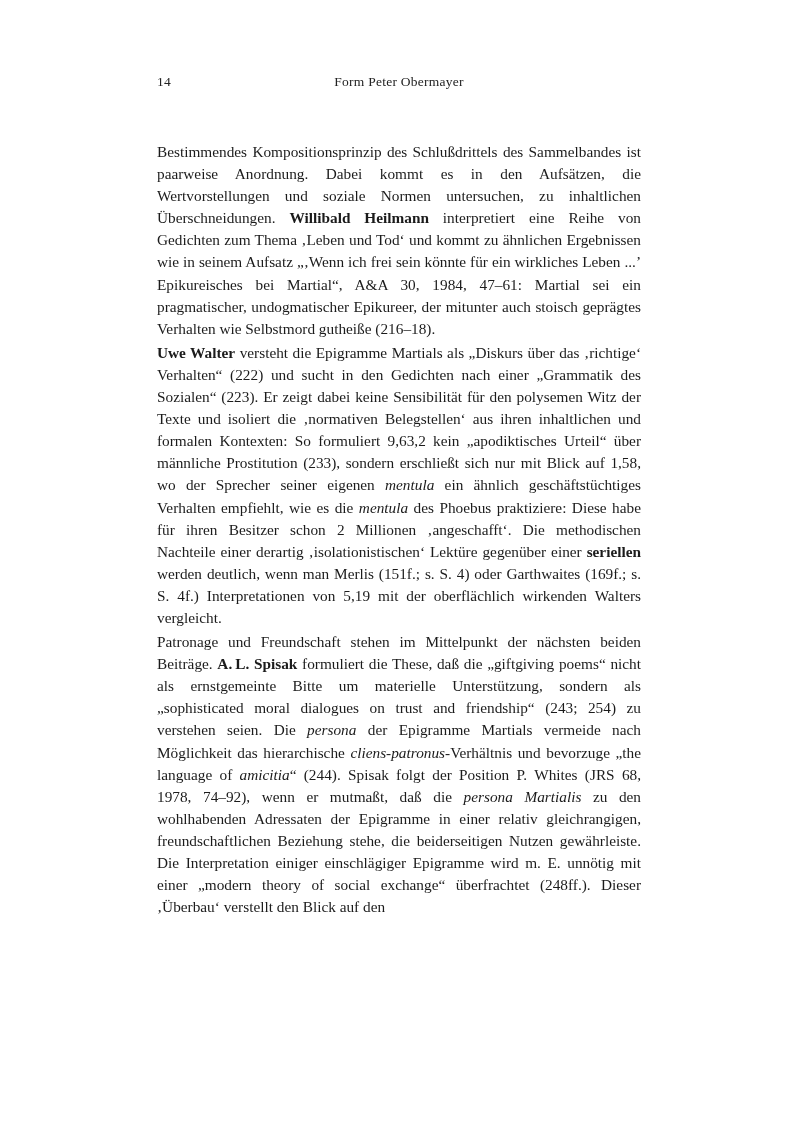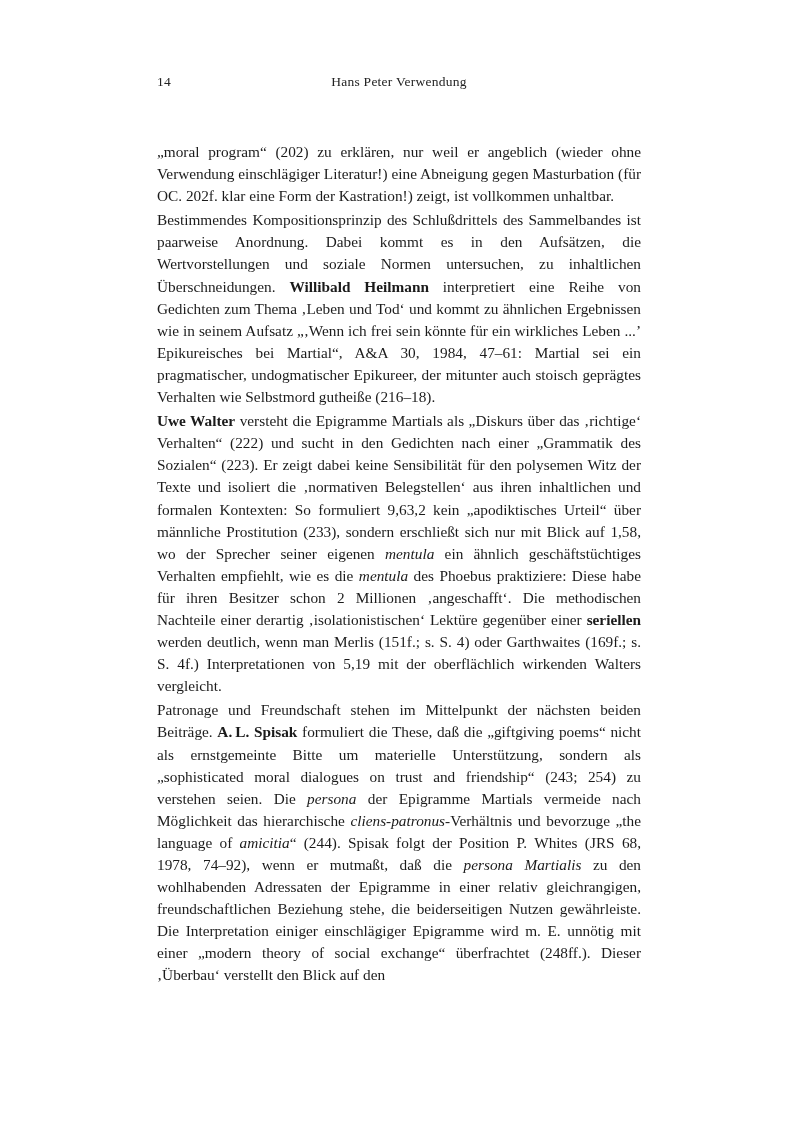"Hans Peter Verwendung" span.head-title { text: Hans Peter Verwendung -> Form Peter Obermayer }
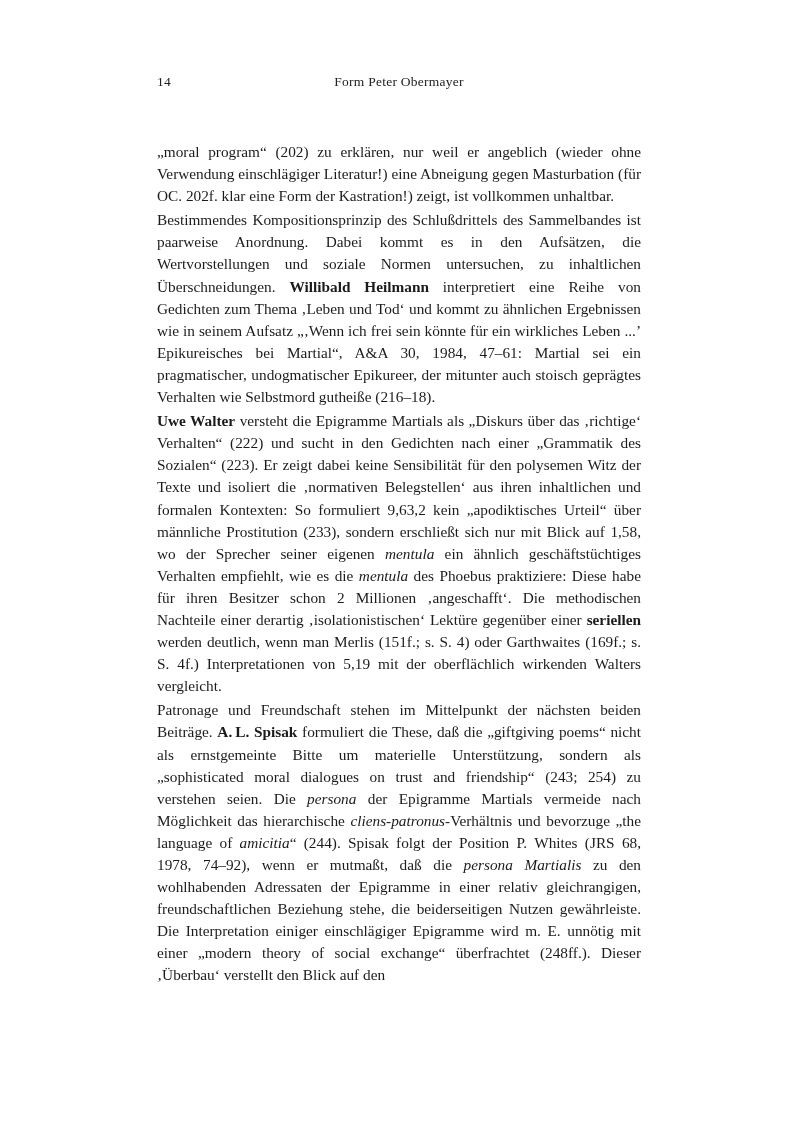"„moral program“ (202) zu erklären," p.para { html: <p>„moral program“ (202) zu erklären, nur weil er angeblich (wieder ohne Verwendung einschlägiger Literatur!) eine Abneigung gegen Masturbation (für OC. 202f. klar eine Form der Kastration!) zeigt, ist vollkommen unhaltbar.</p> -> none }
